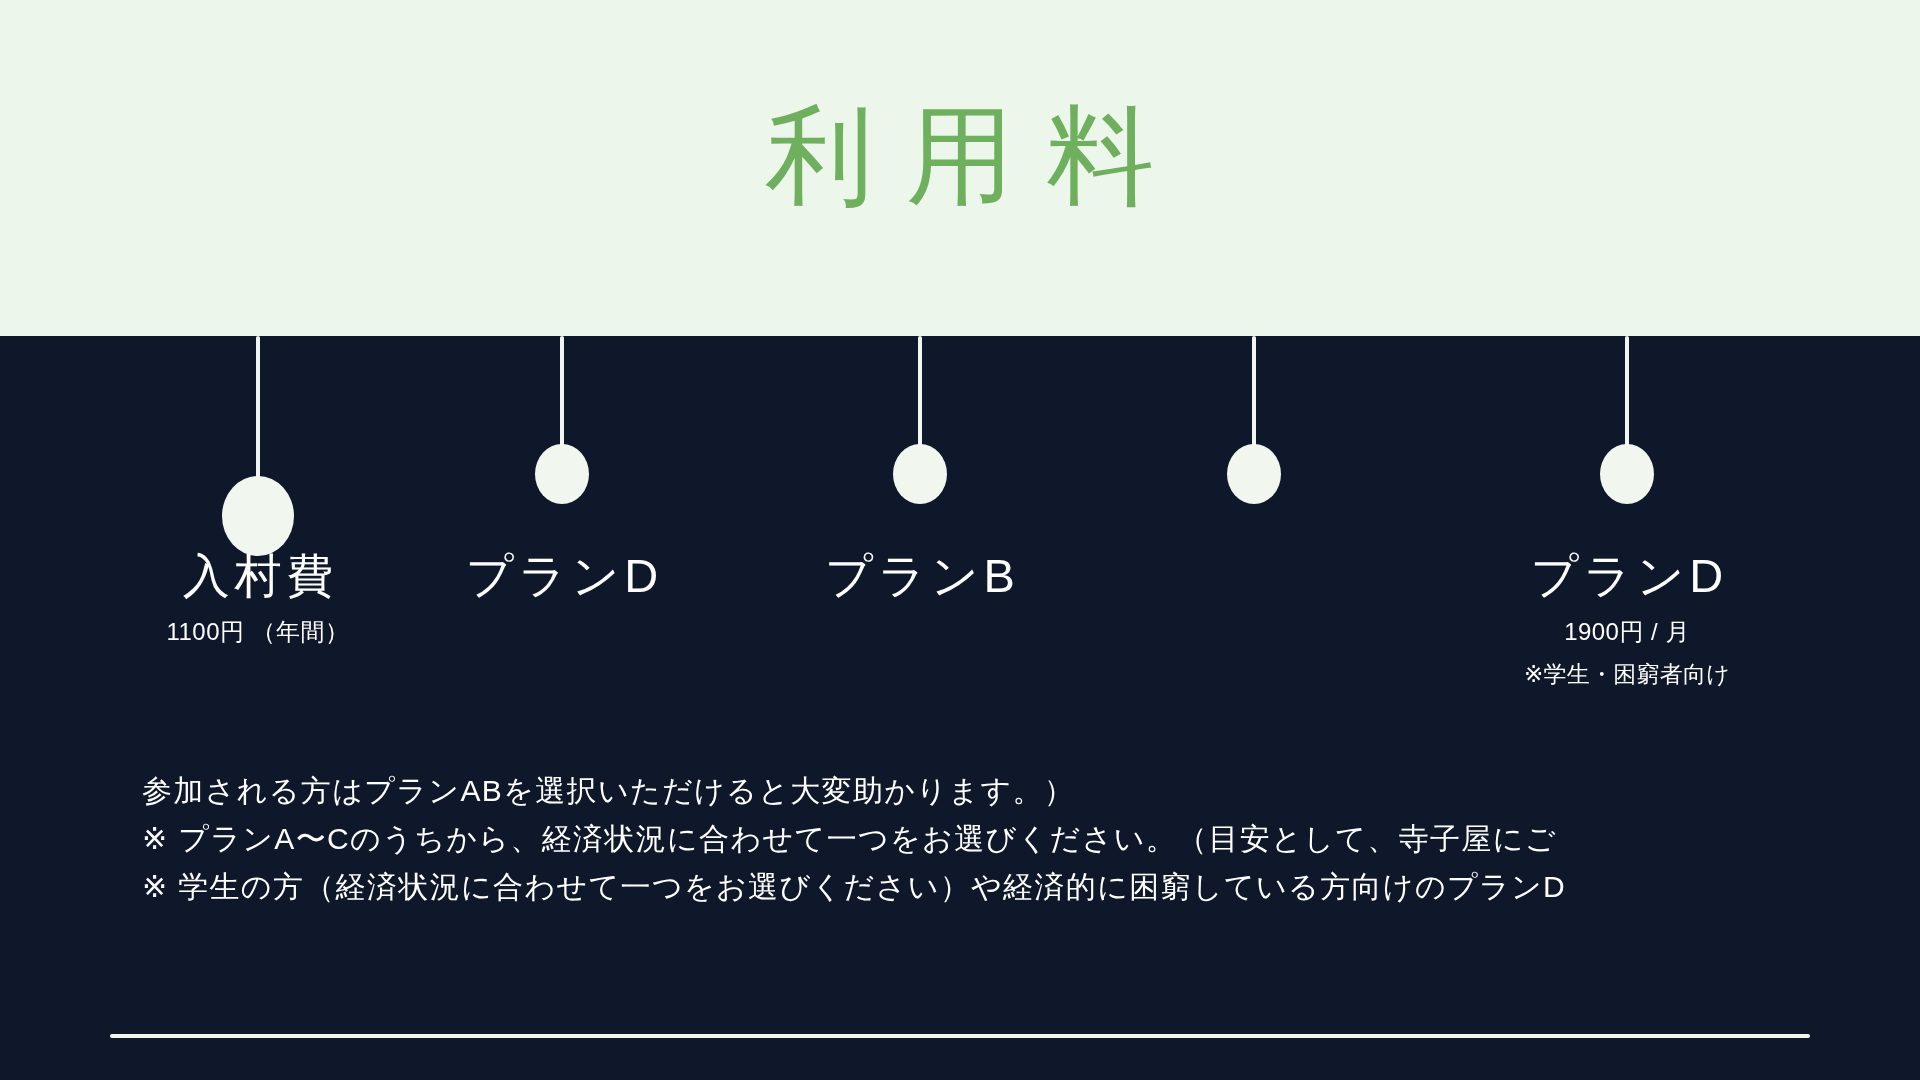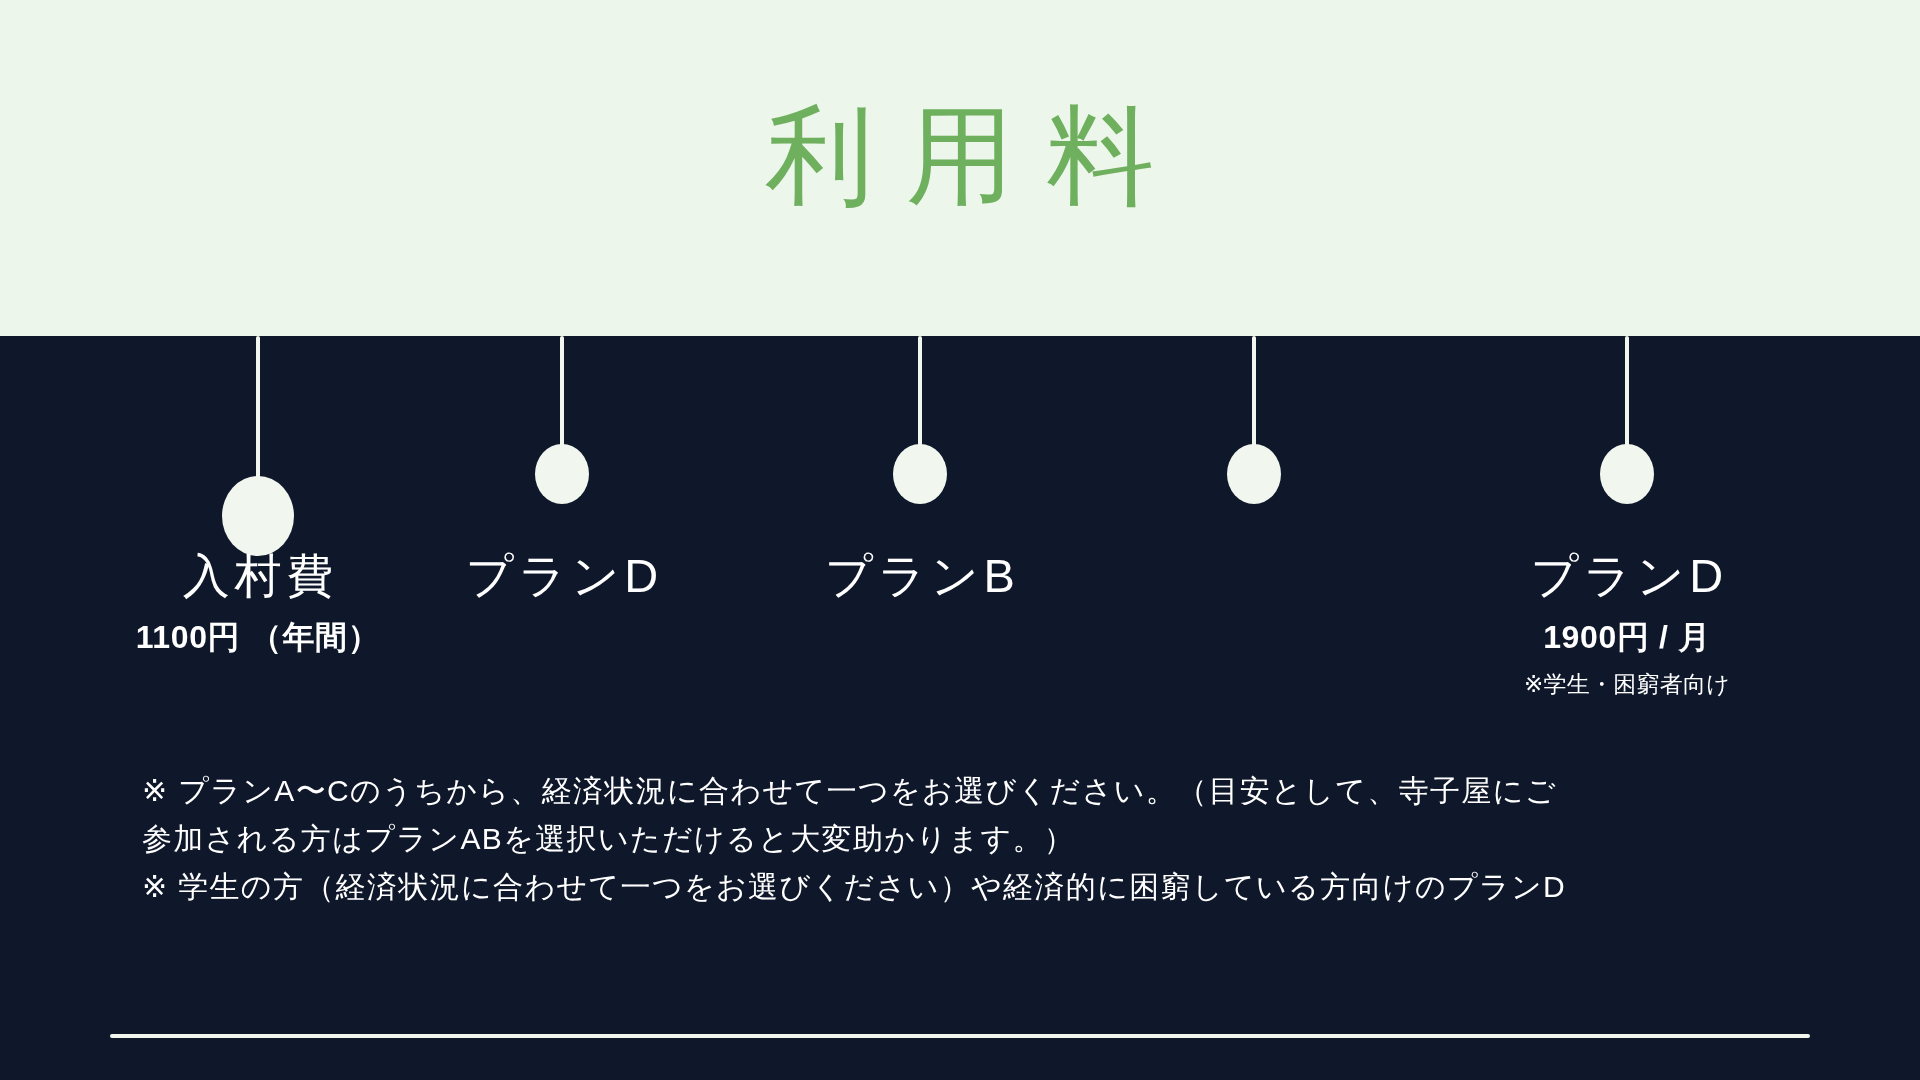"1100円 （年間）" .plan-price { font-size: 32px -> 24px; font-weight: 700 -> 400 }
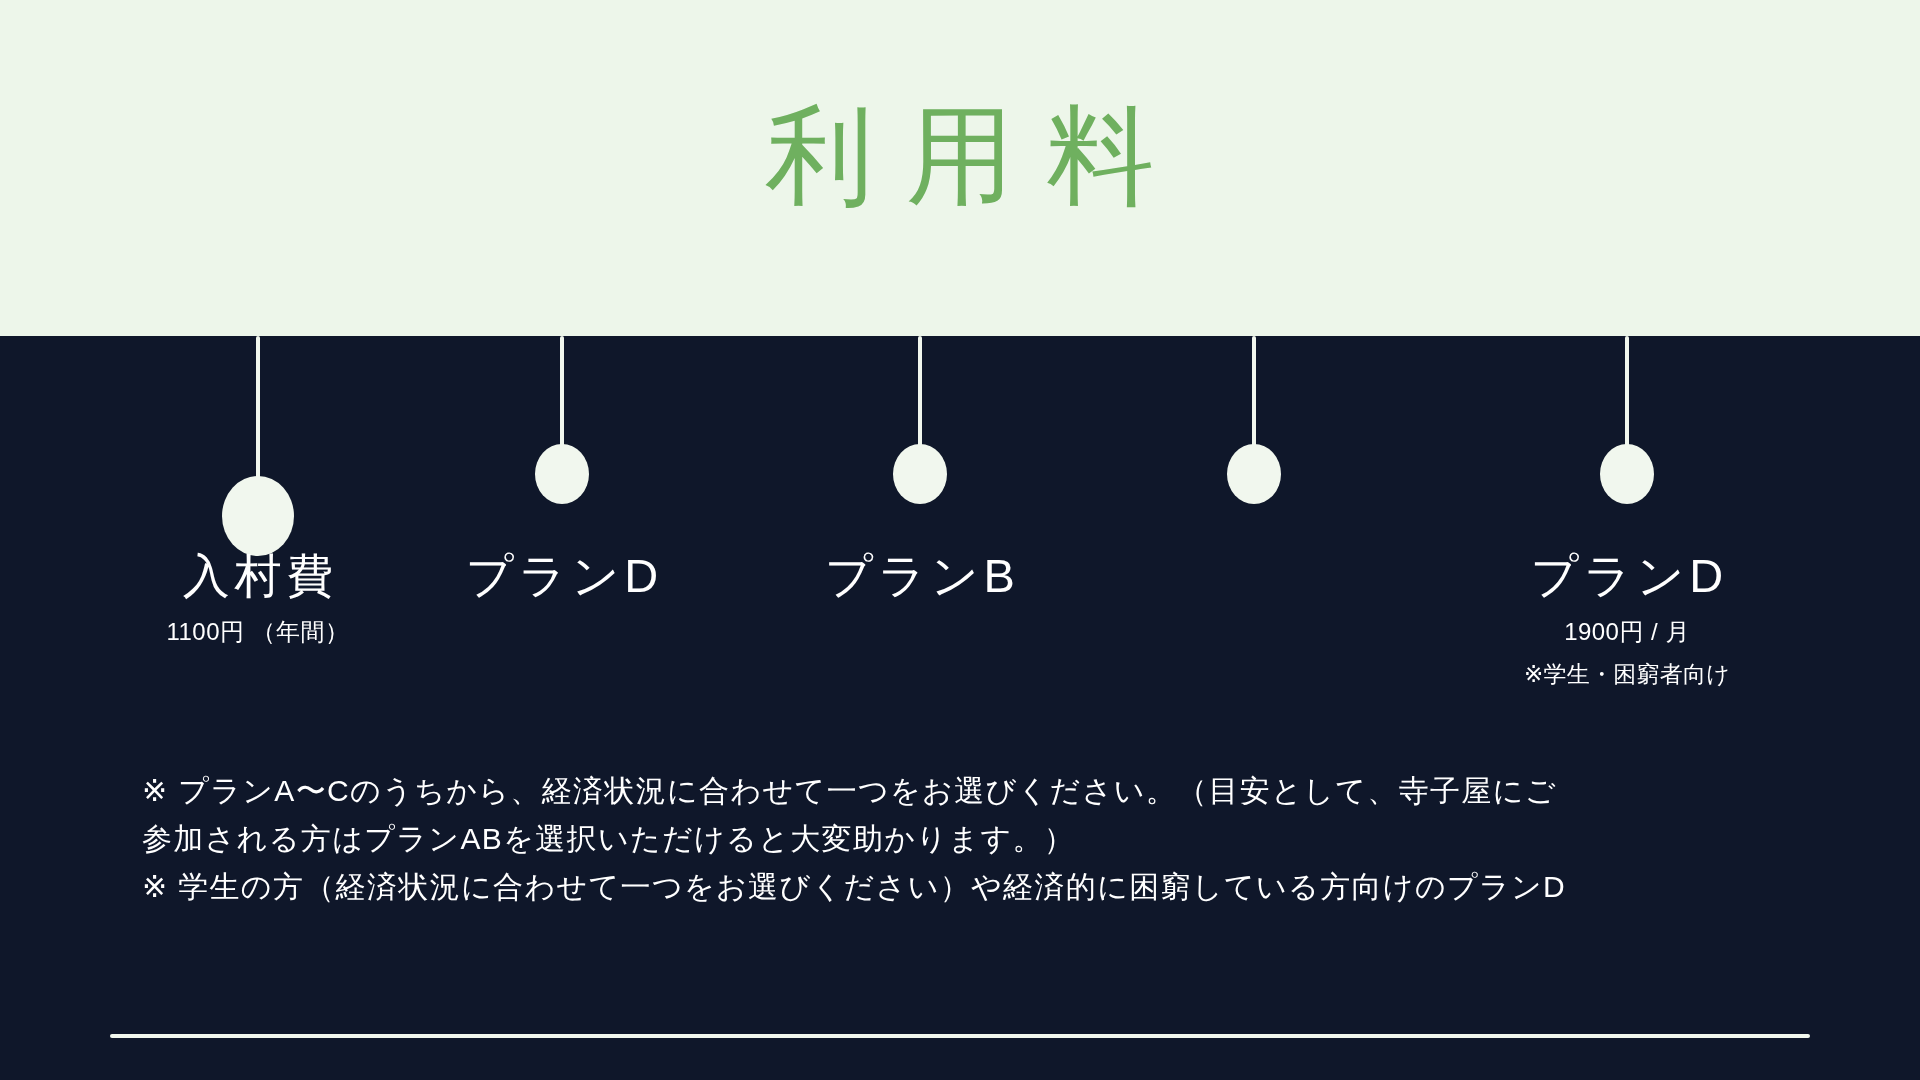"※ プランA〜Cのうちから、経済状況に合わせて一つをお選びください。（目安として、寺子屋にご" div.note-line { order: before "参加される方はプランABを選択いただけると大変助かります。）" -> after "参加される方はプランABを選択いただけると大変助かります。）" }
